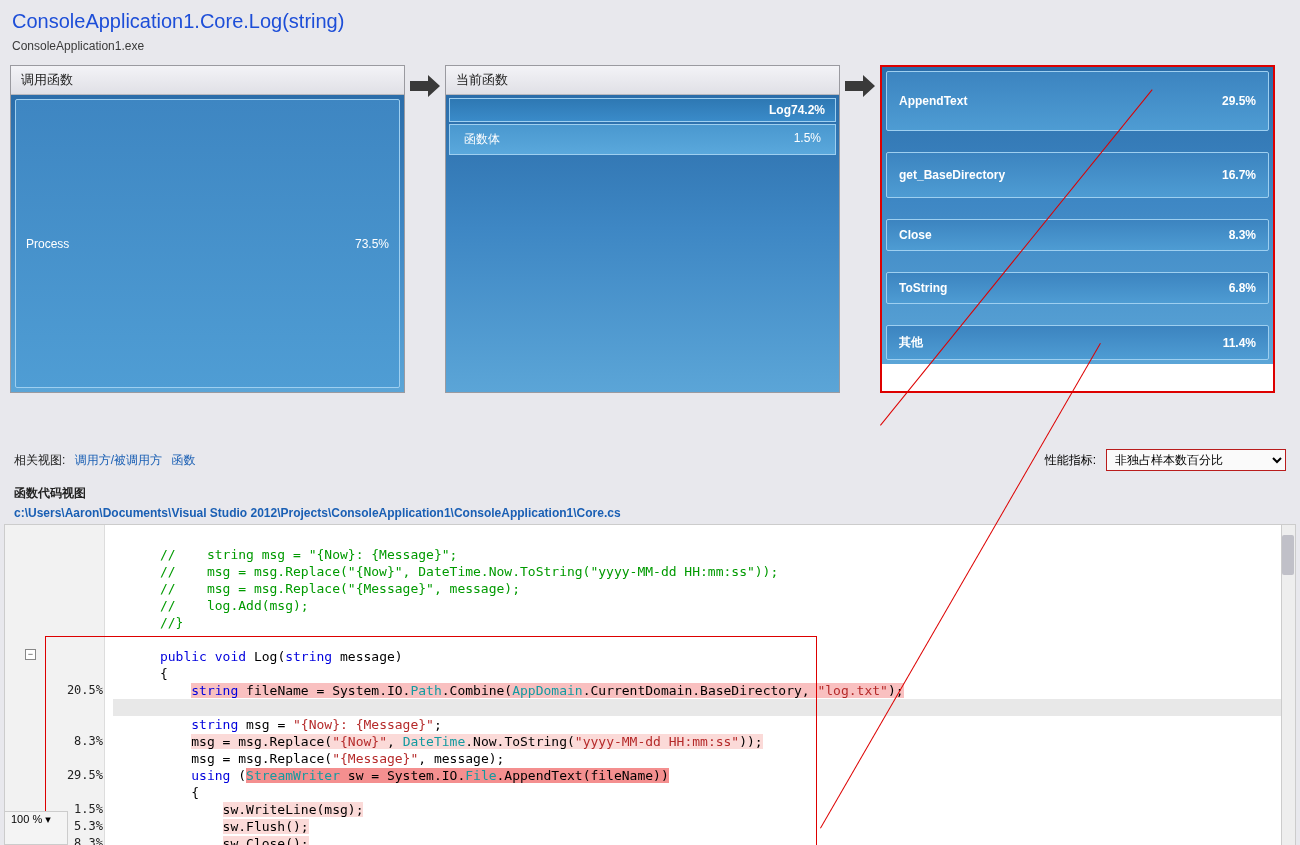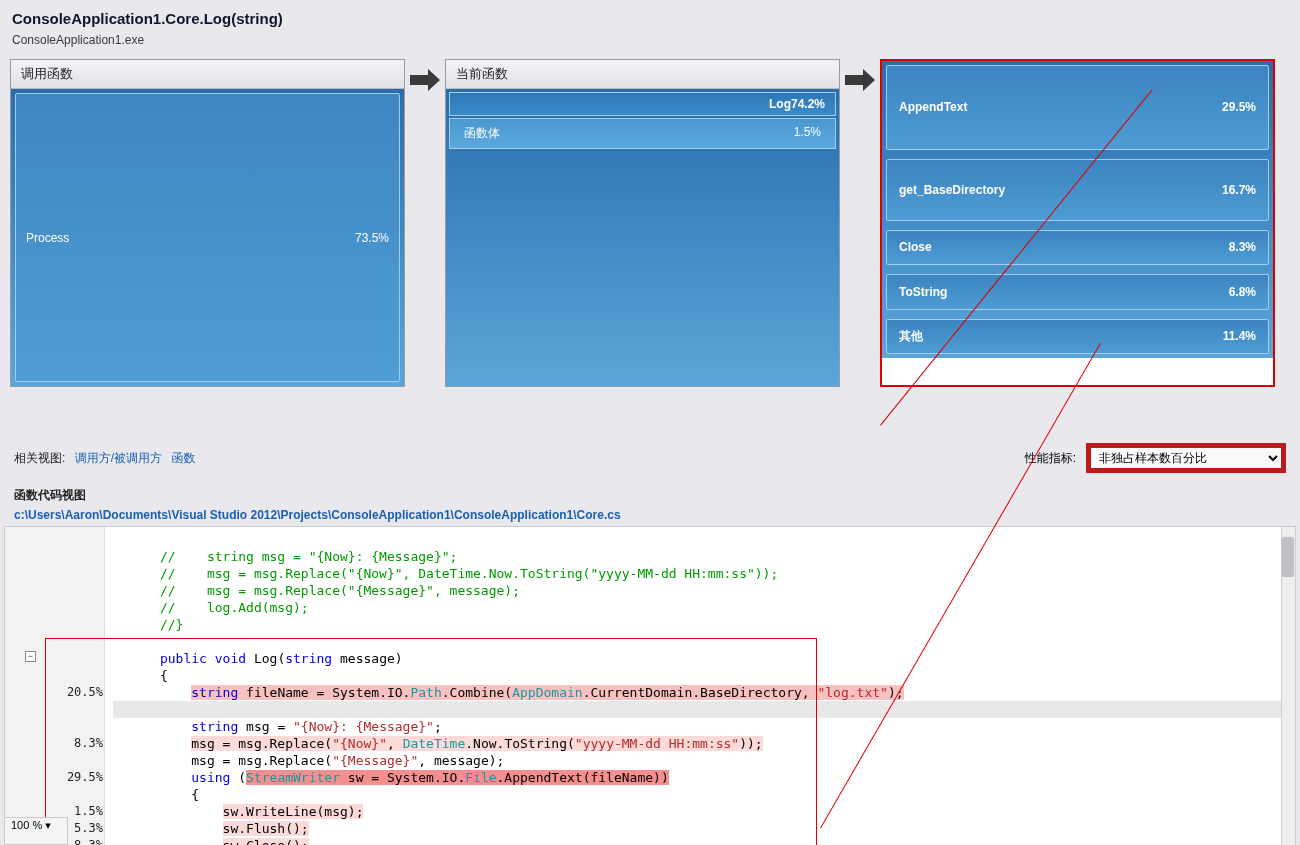"ConsoleApplication1.Core.Log(string)" .header-title { color: #0f172a -> #1d4ed8; font-size: 15px -> 20px; font-weight: bold -> normal }
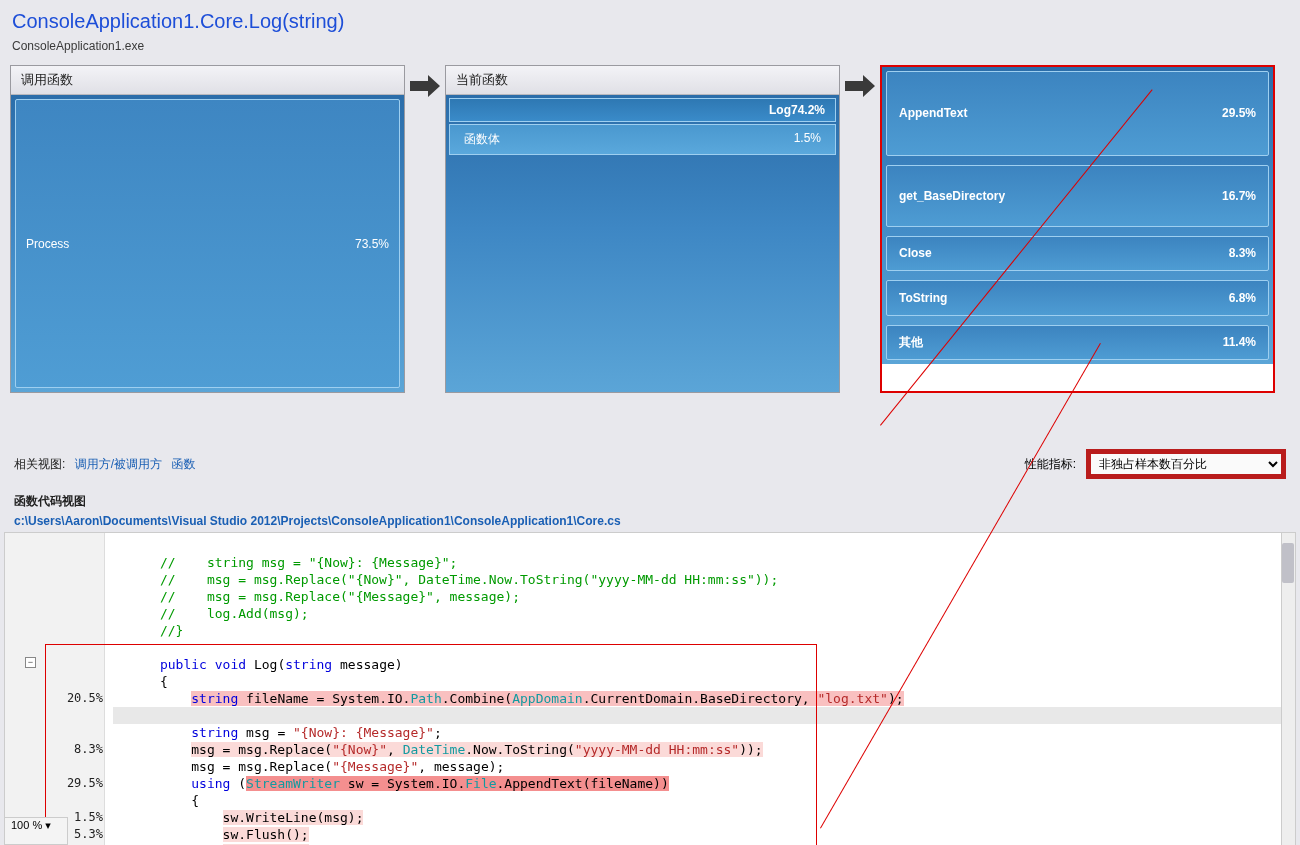"AppendText" .right-body { gap: 9px -> 21px }
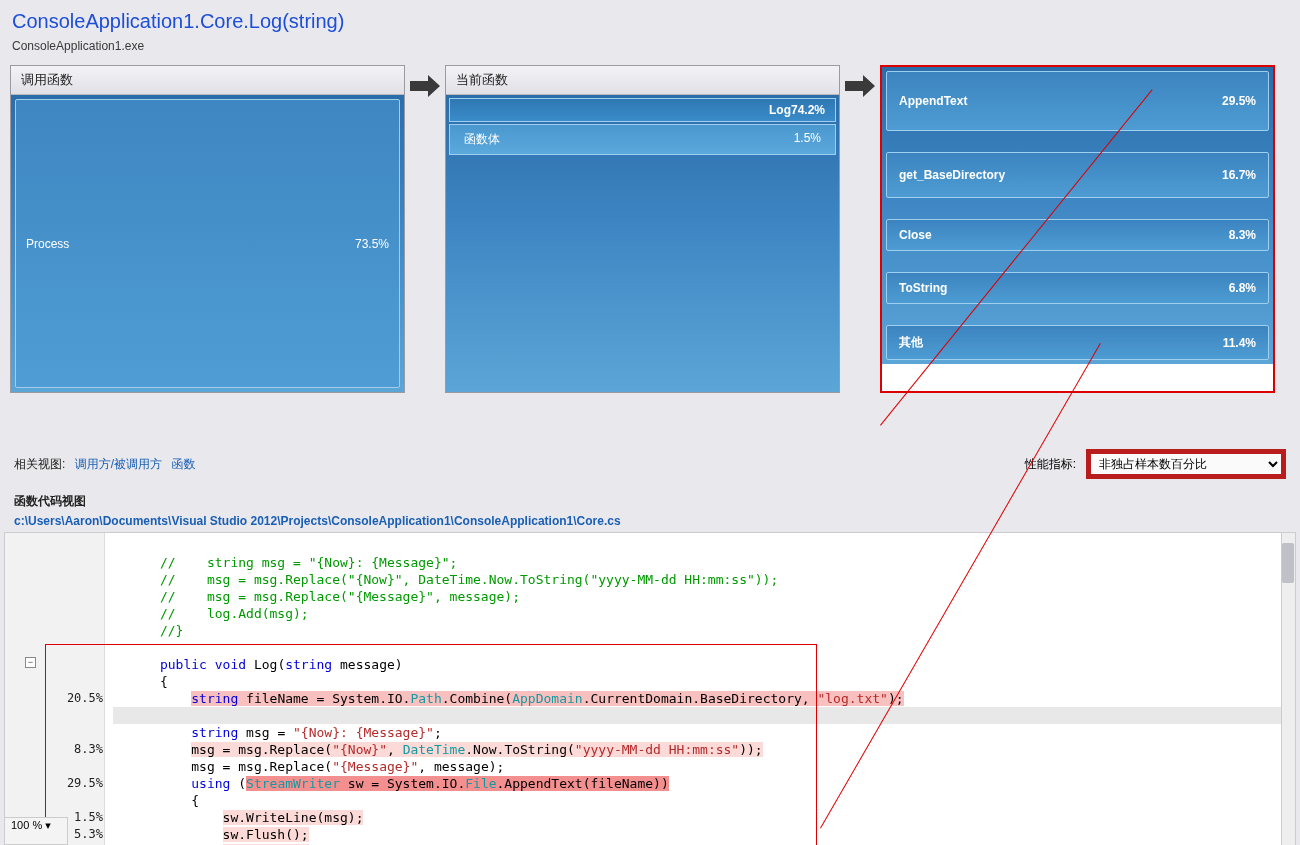"非独占样本数百分比" .perf-metric select { border: 5px solid #b91c1c -> 1px solid #b91c1c; width: 200px -> 180px }
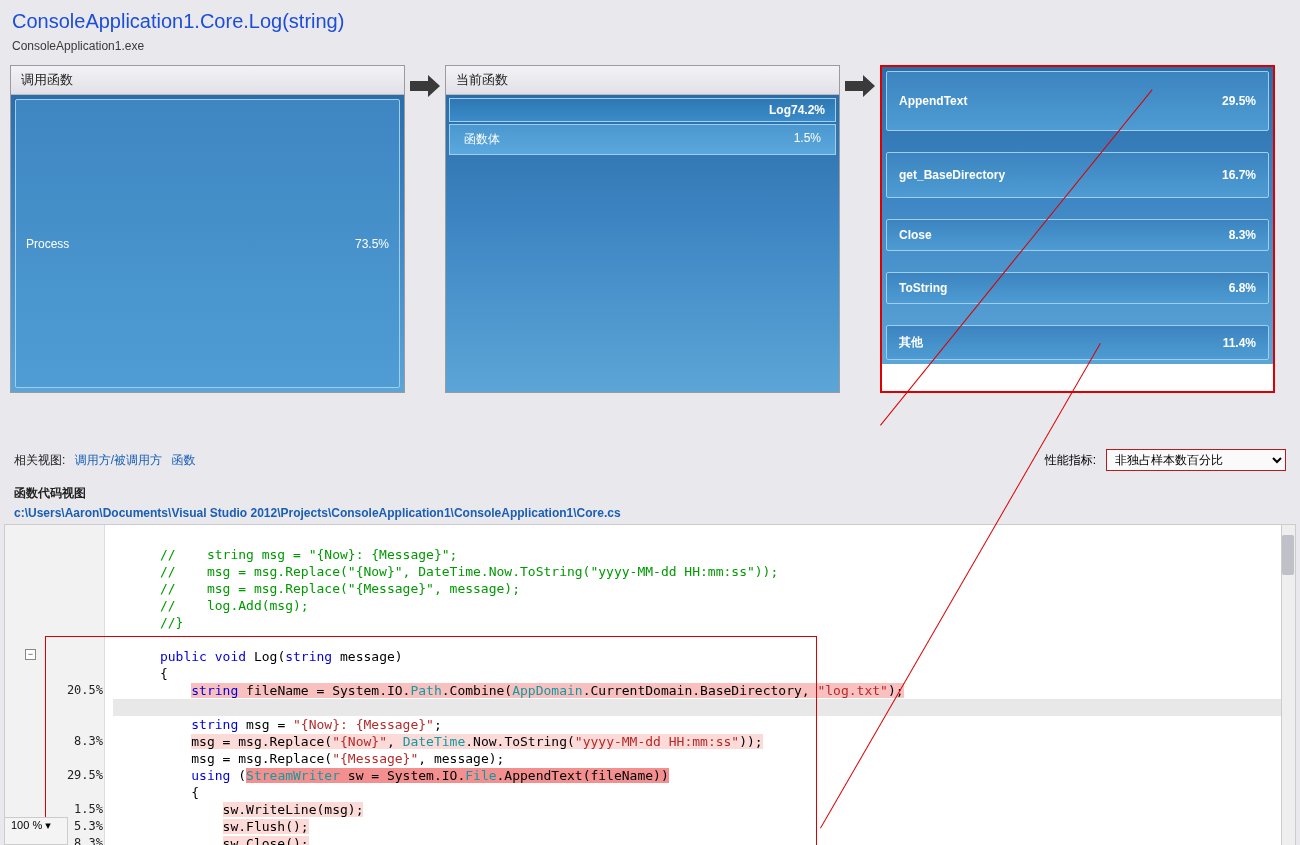"100 % ▾" .zoom-bar { height: 28px -> 34px }
